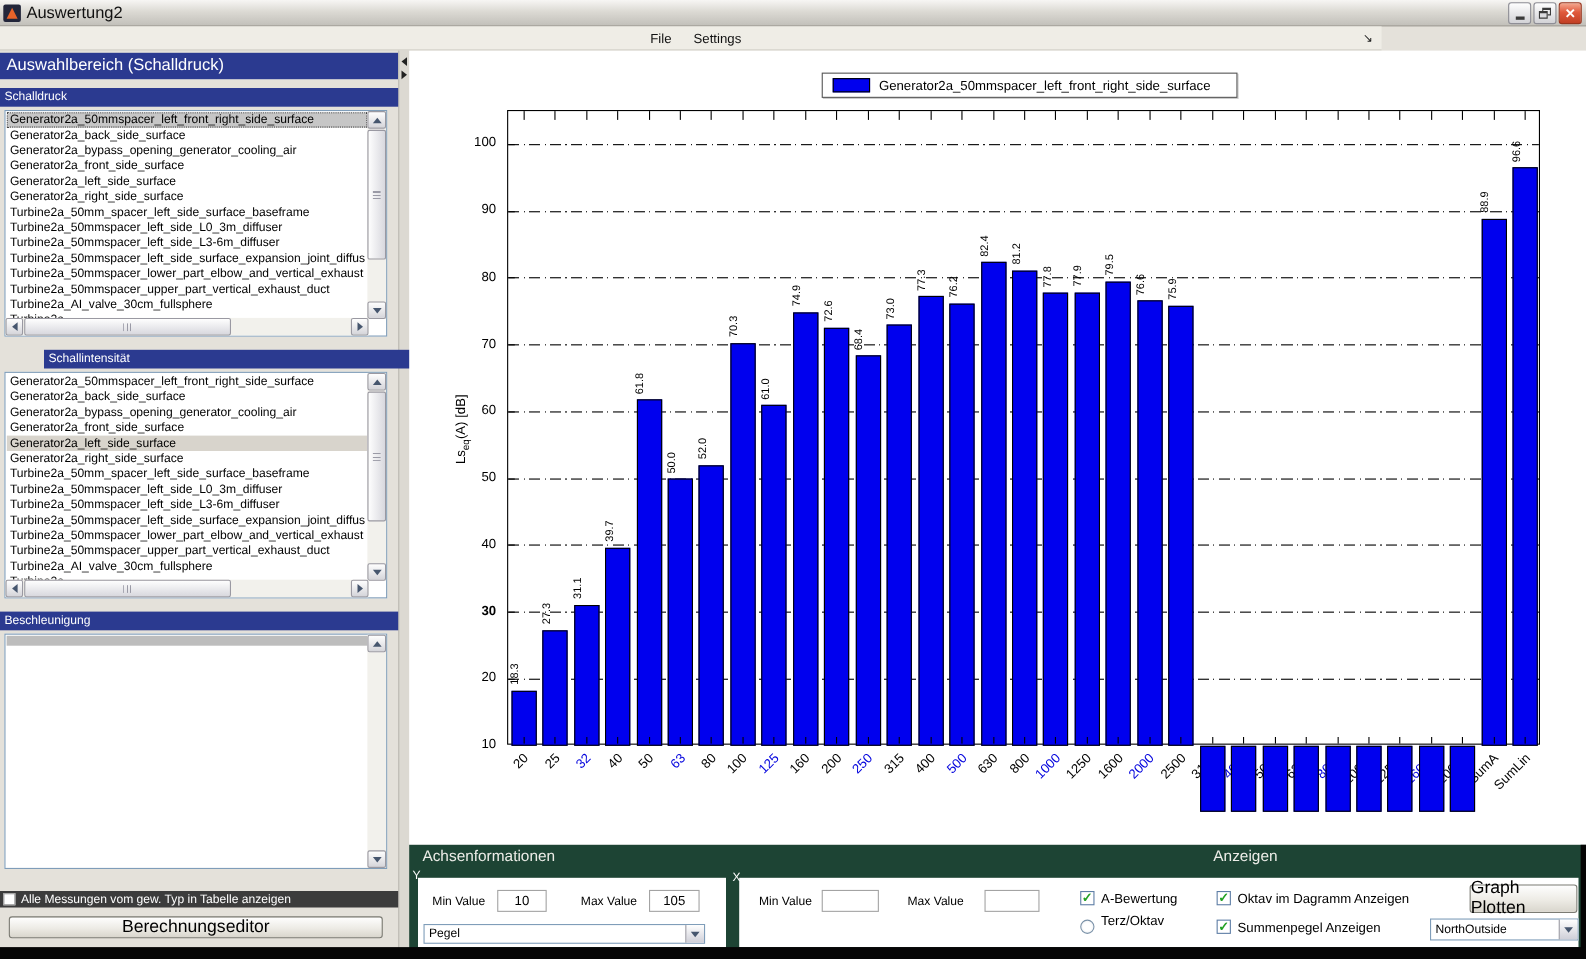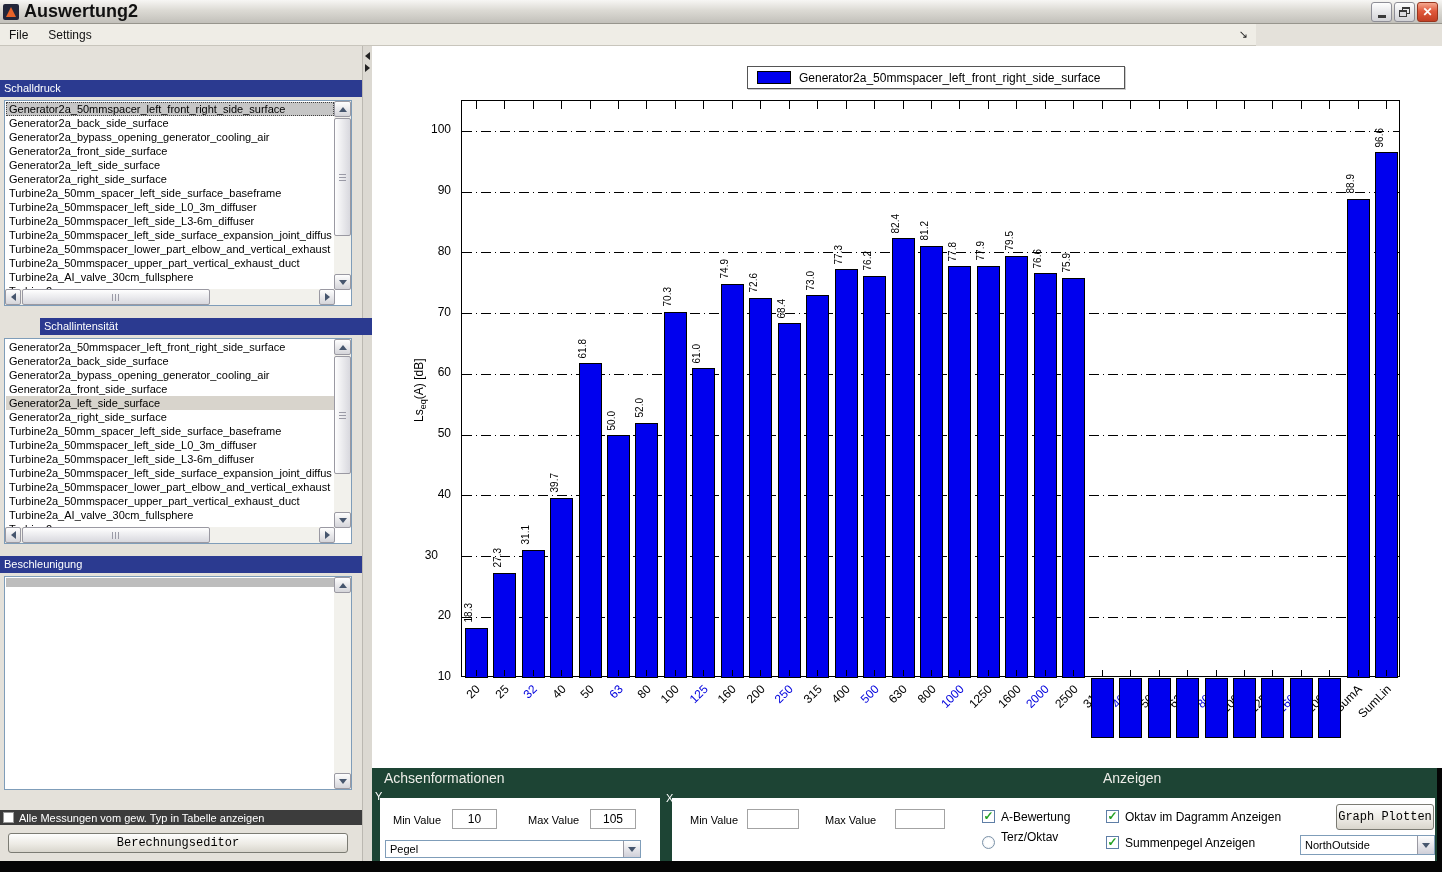"Auswertung2" .title-text { font-size: 18px -> 15px; font-weight: bold -> normal }
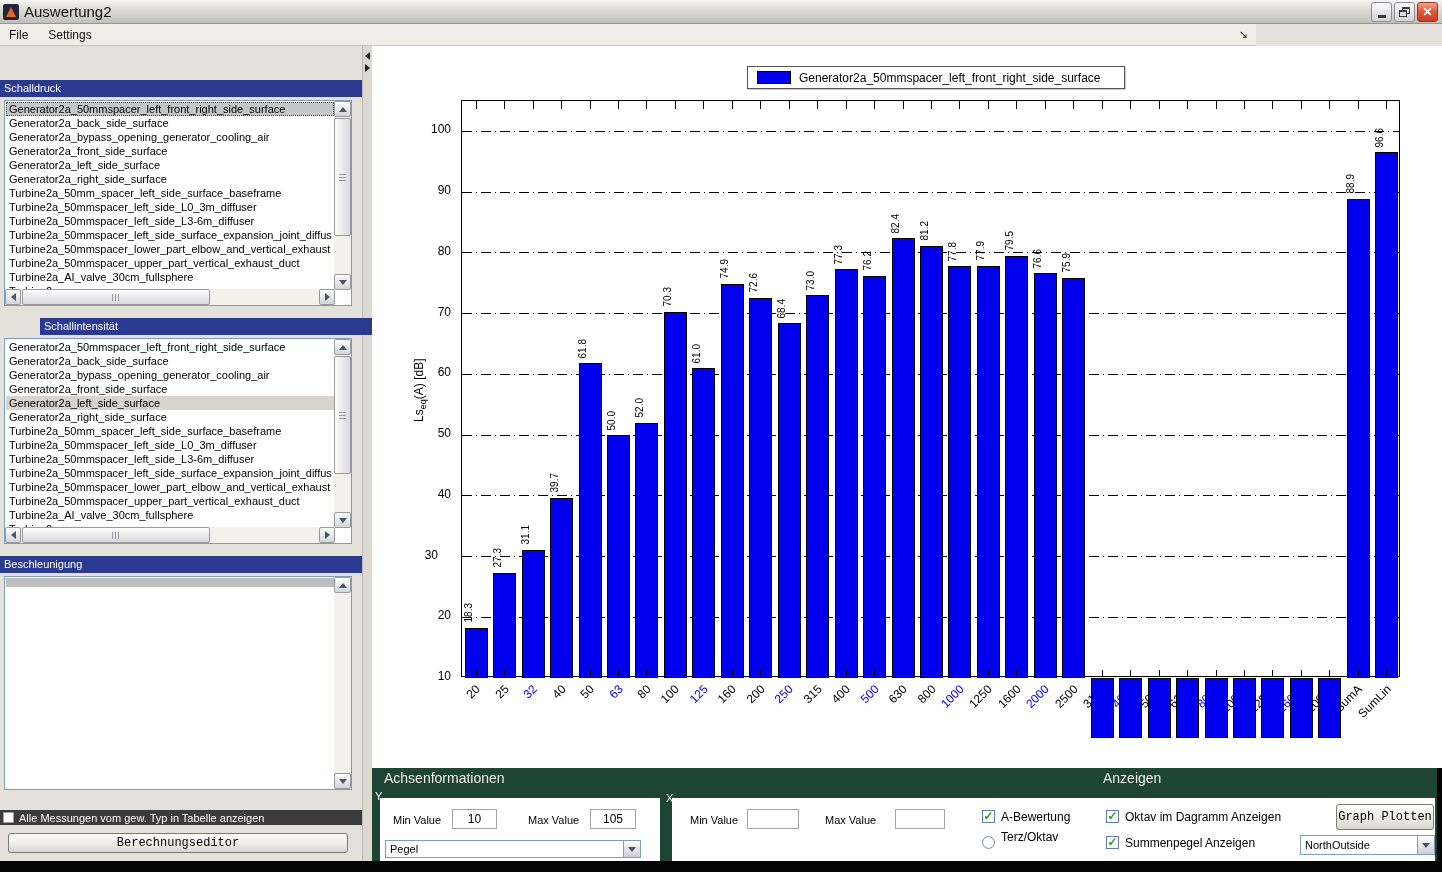"File" .menubar { justify-content: none -> center }
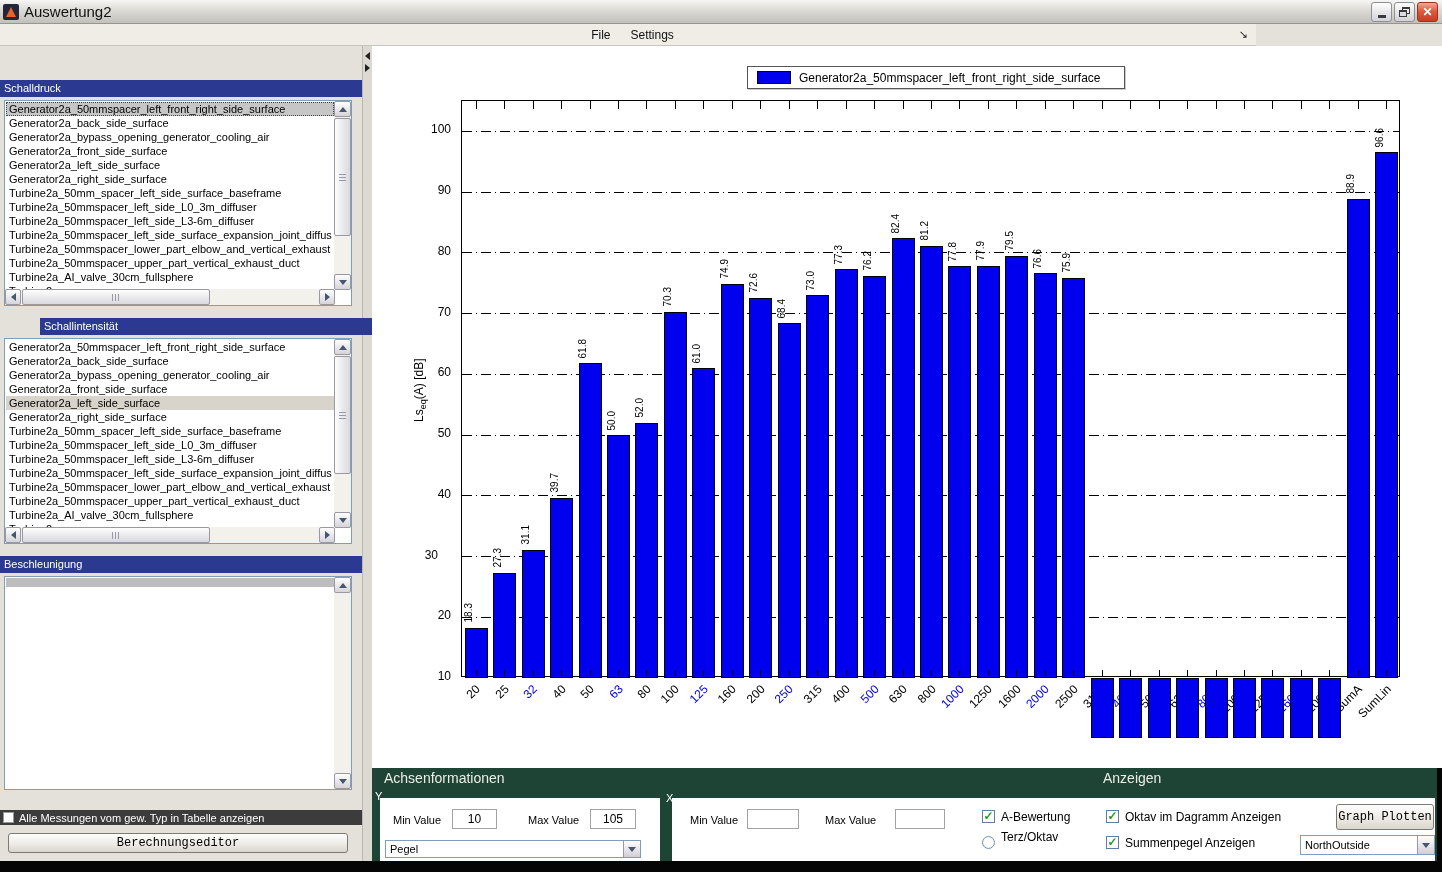"Auswahlbereich (Schalldruck)" div.main-header { html: none -> <div>Auswahlbereich (Schalldruck)</div> }
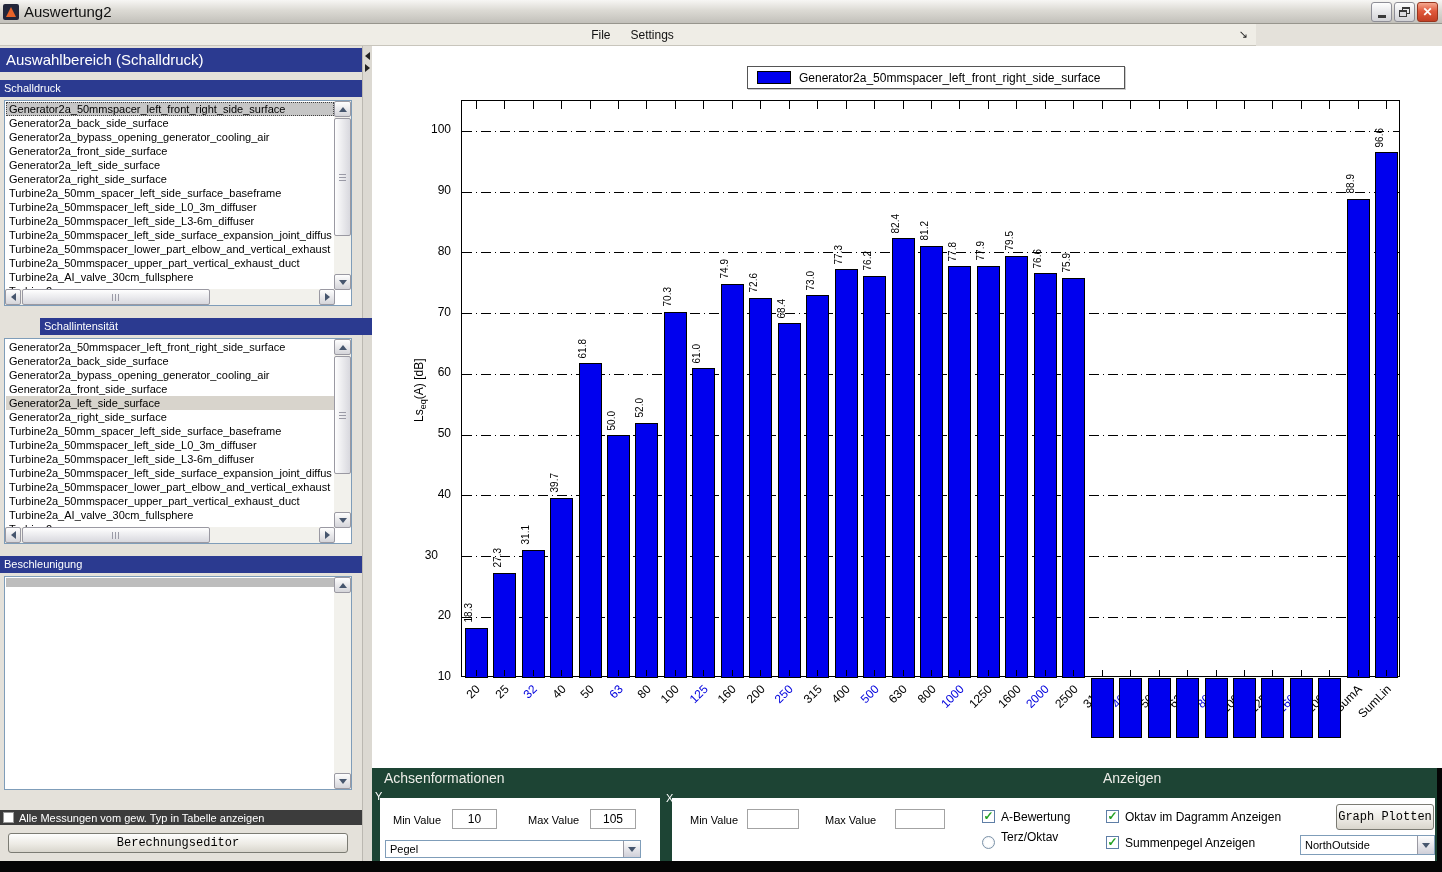"30" div.ylab { font-weight: none -> bold; left: 32px -> 45px }
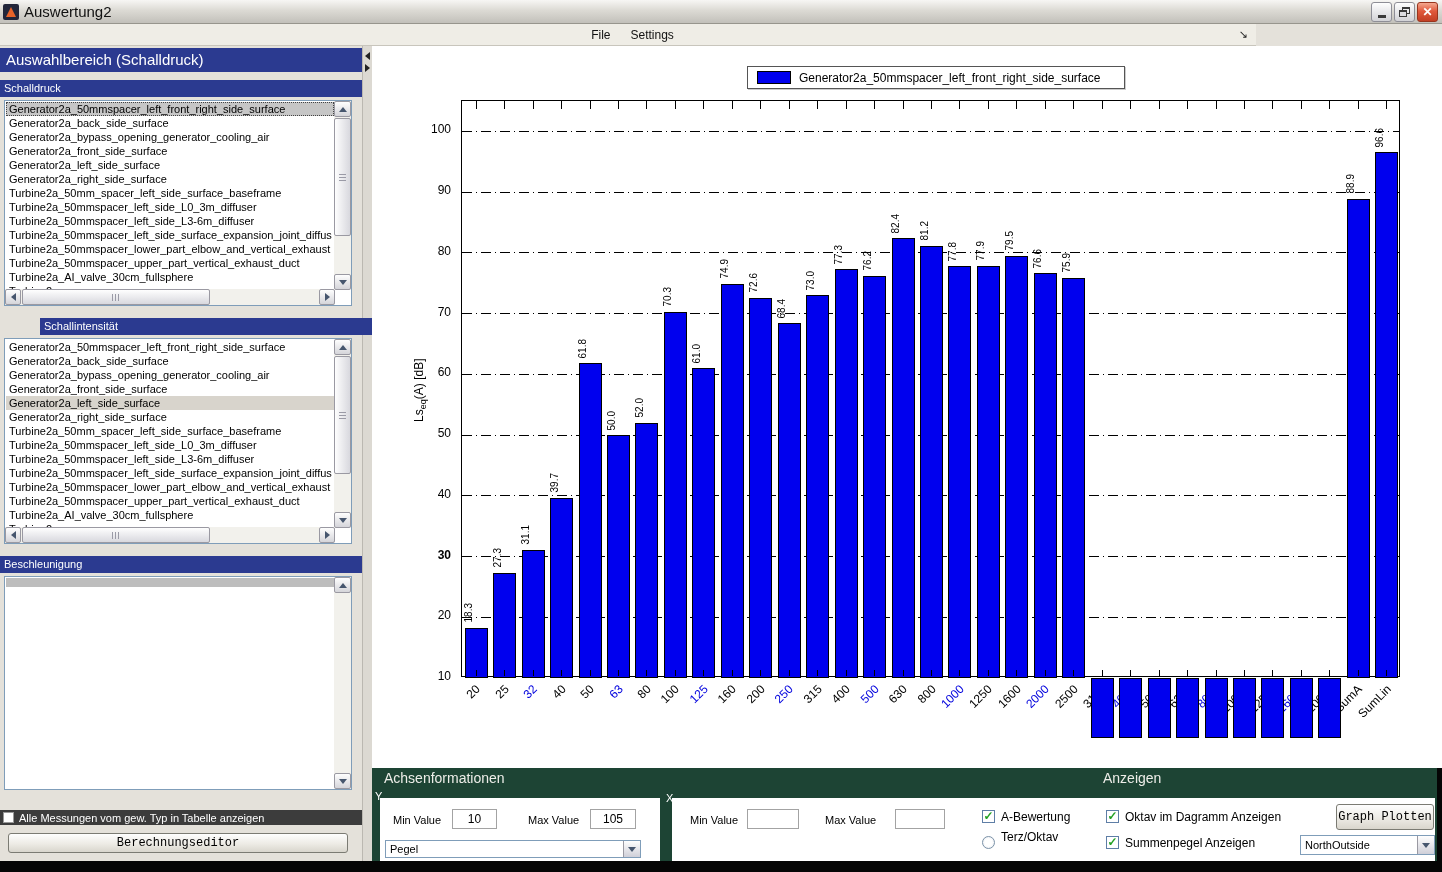"Graph Plotten" .xpbtn { font-family: Liberation Mono, monospace -> Liberation Sans, sans-serif; font-size: 12px -> 16px }
